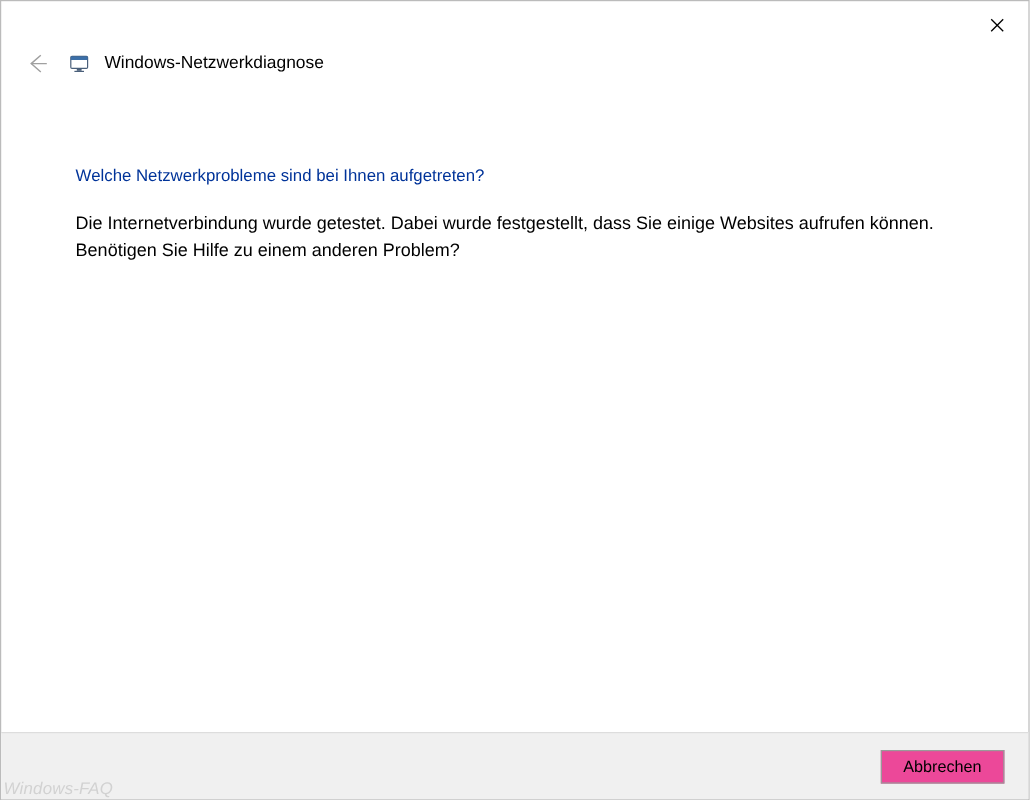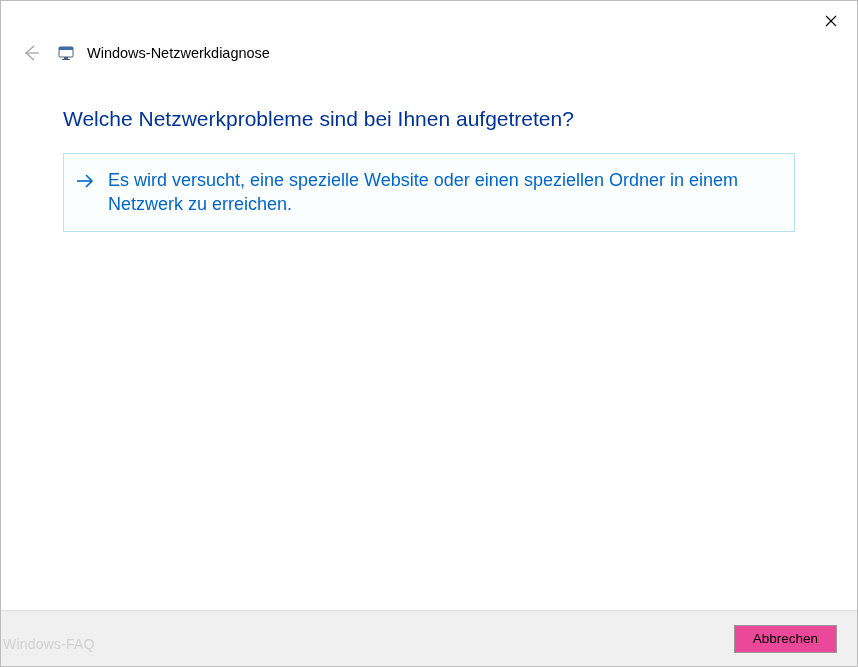"Welche Netzwerkprobleme sind bei Ihnen" .heading { font-size: 21px -> 14px; margin-top: none -> 31px }
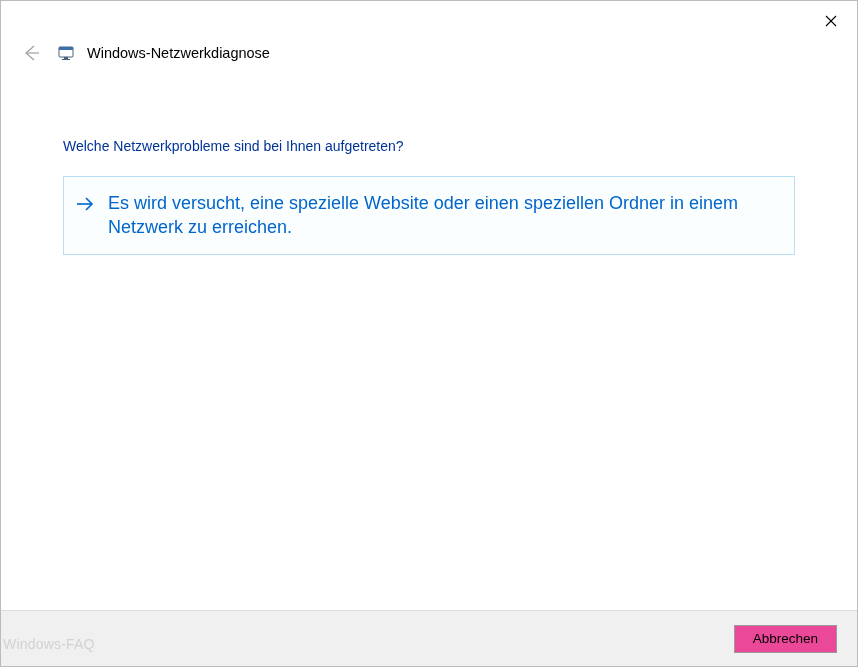"Die Internetverbindung wurde getestet." p.description { html: none -> <p>Die Internetverbindung wurde getestet. Dabei wurde festgestellt, dass Sie einige Websites aufrufen können. Benötigen Sie Hilfe zu einem anderen Problem?</p> }
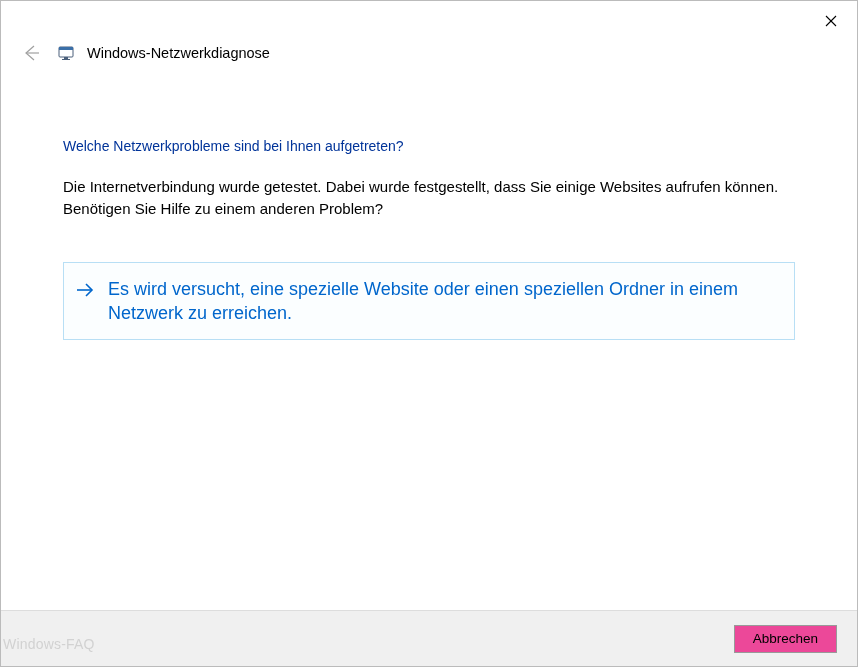"Es wird versucht, eine spezielle" div.option { html: <div> <div> <svg> <line></line> <path></path> </svg> </div> <div> <div>Es wird versucht, eine spezielle Website oder einen speziellen Ordner in einem Netzwerk zu erreichen.</div> </div> </div> -> none }
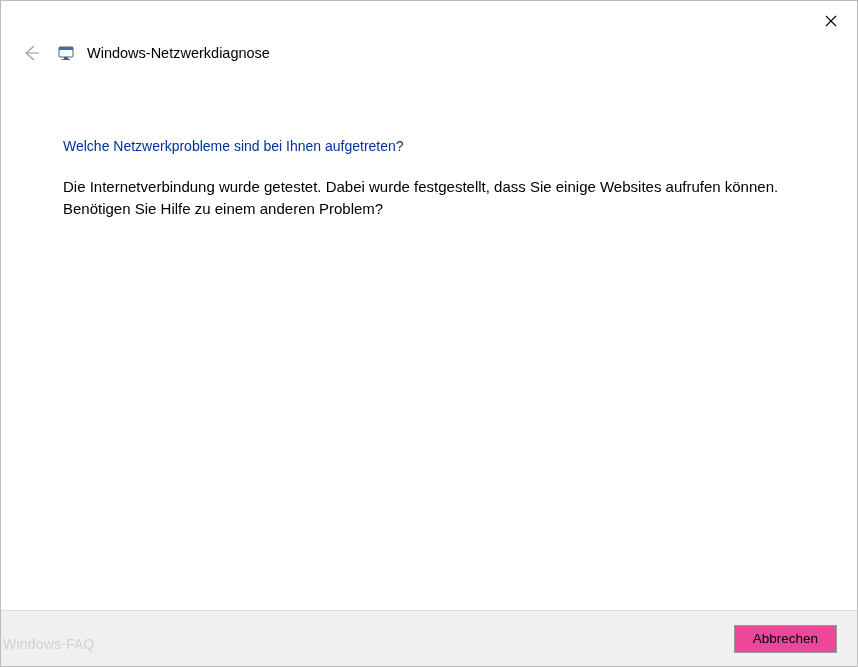"Windows-FAQ" .watermark { bottom: 14px -> 1px; font-style: none -> italic }
